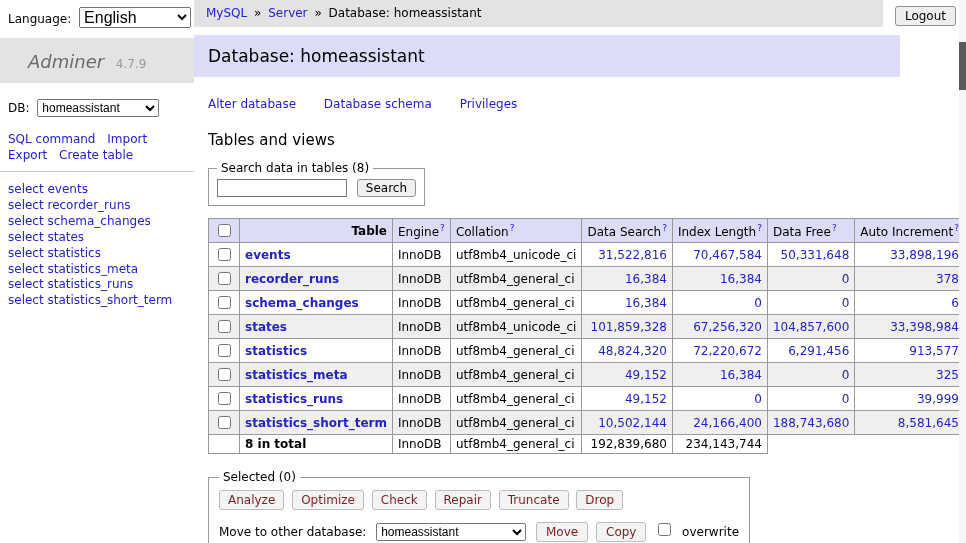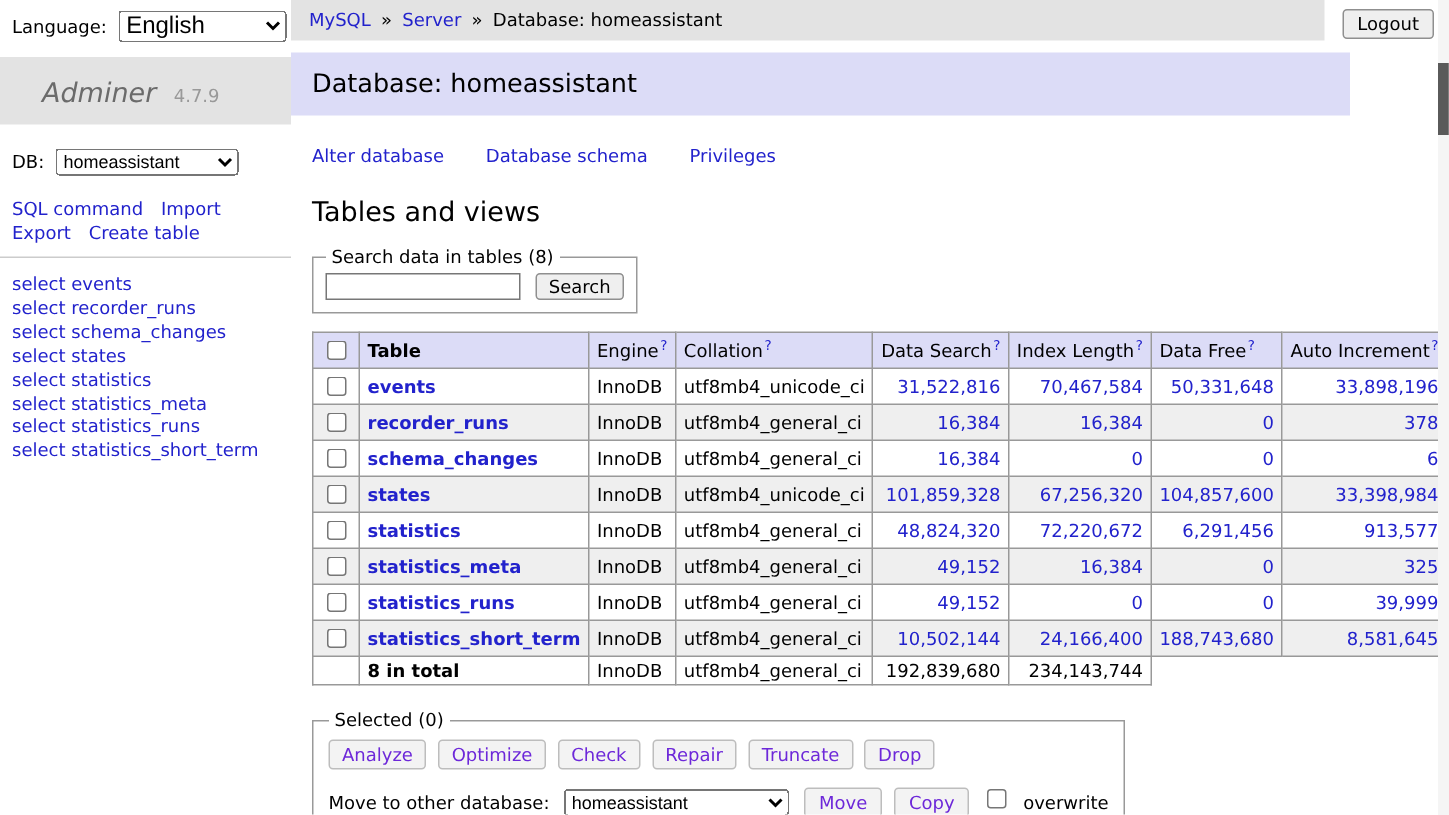"Tables and views" h3 { font-size: 18px -> 15px }
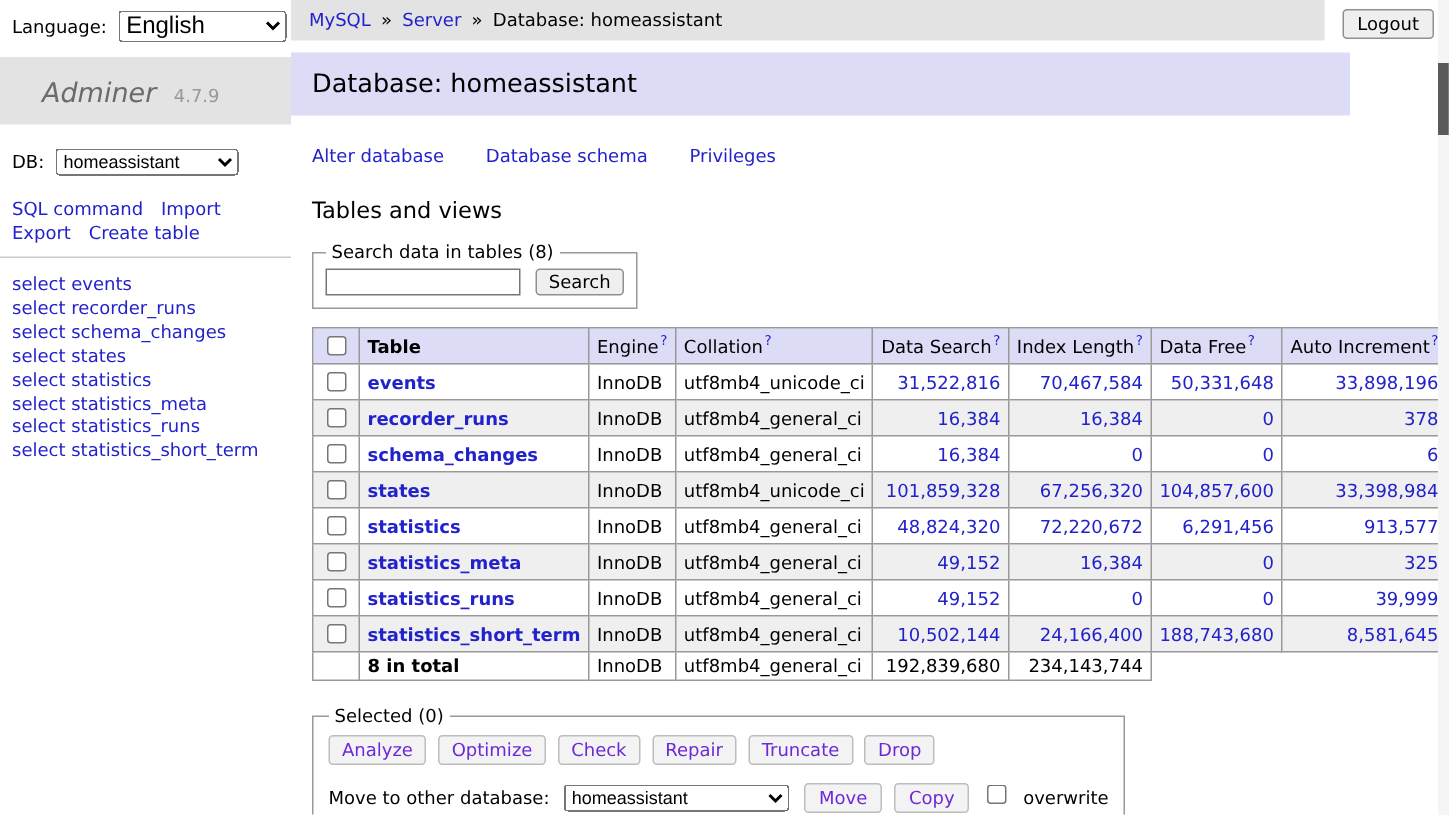"Table" .db-tables thead th.c-name { text-align: left -> right }
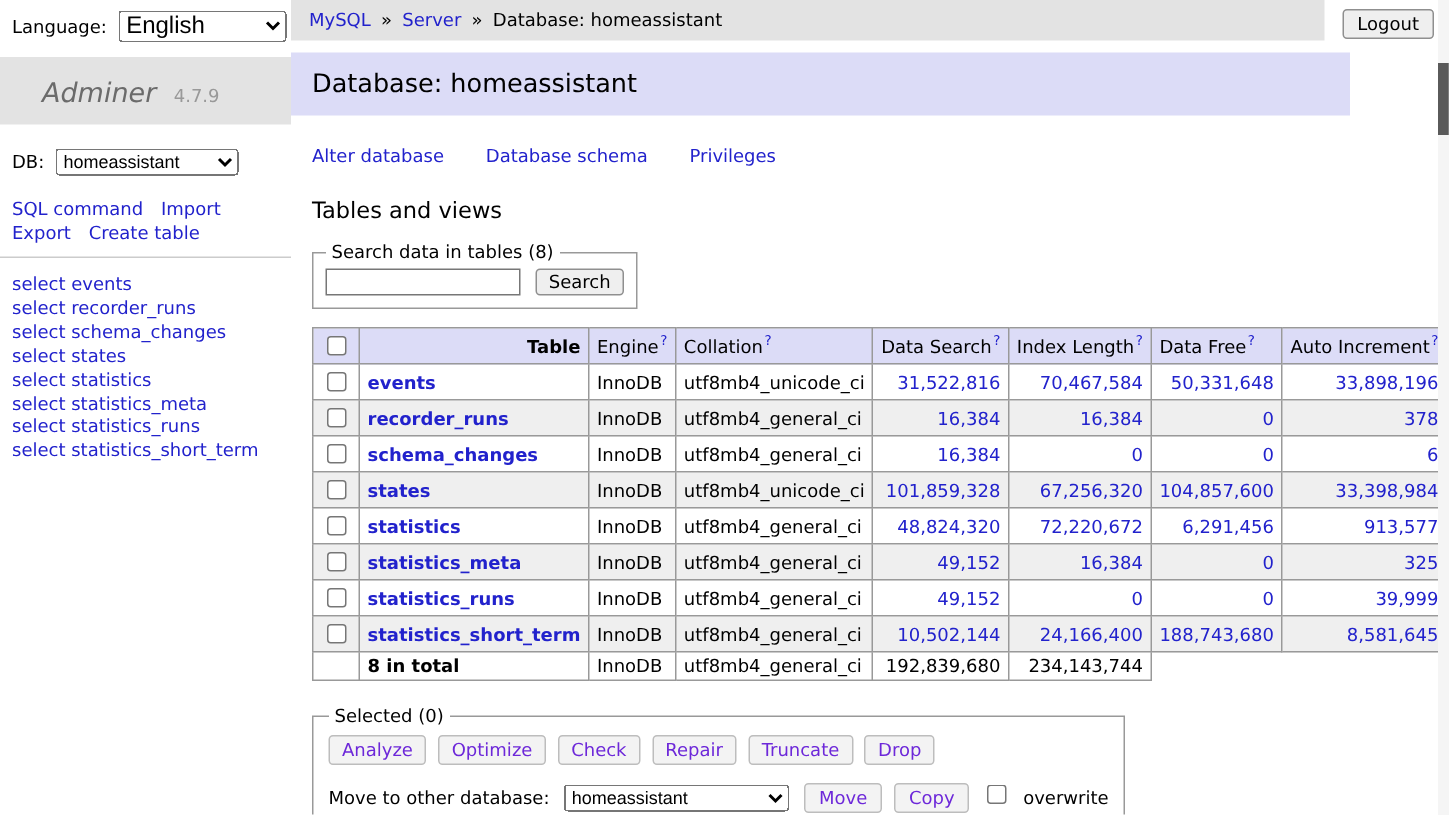"Analyze" button:disabled { color: #6d28d9 -> #7f1d1d }
